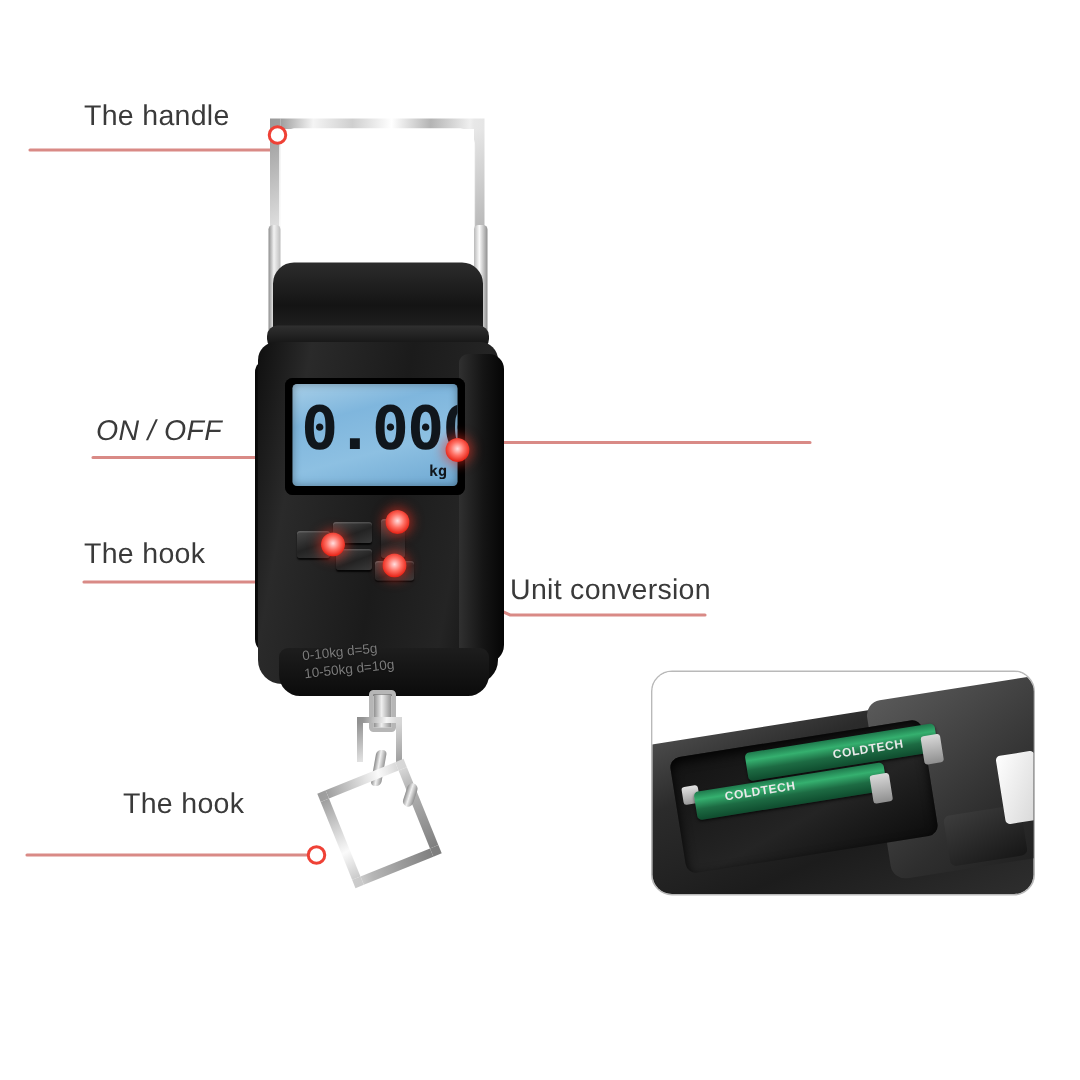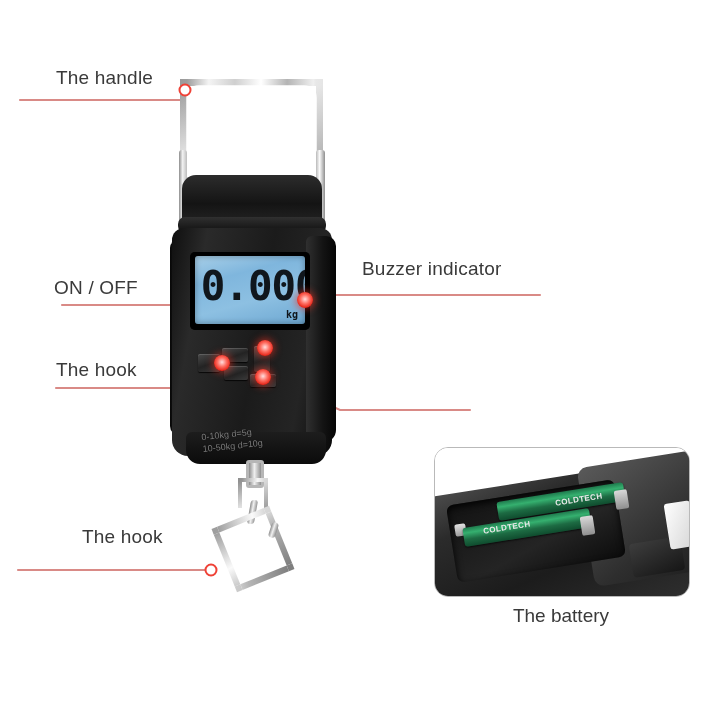"Buzzer indicator" div.callout { html: <div>Buzzer indicator</div> -> none }
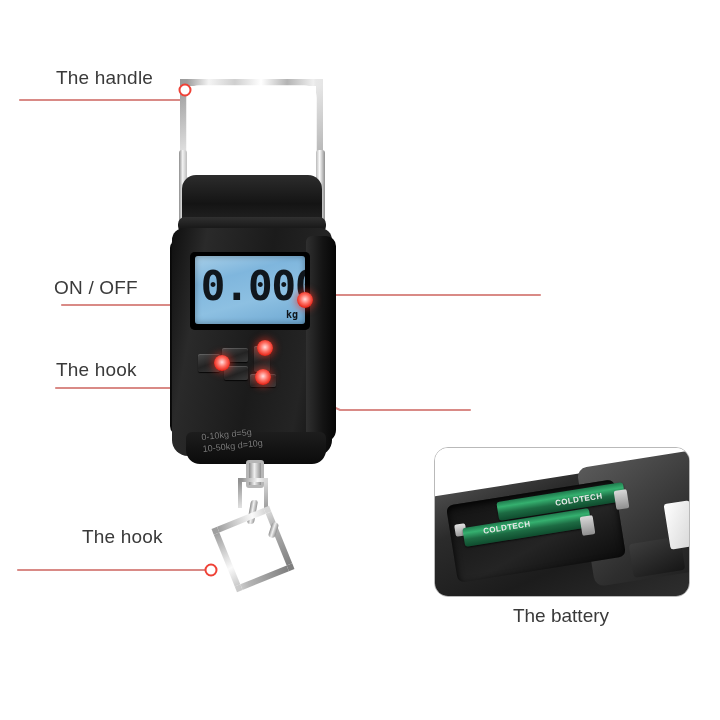"ON / OFF" div.callout { font-style: none -> italic; left: 54px -> 64px }
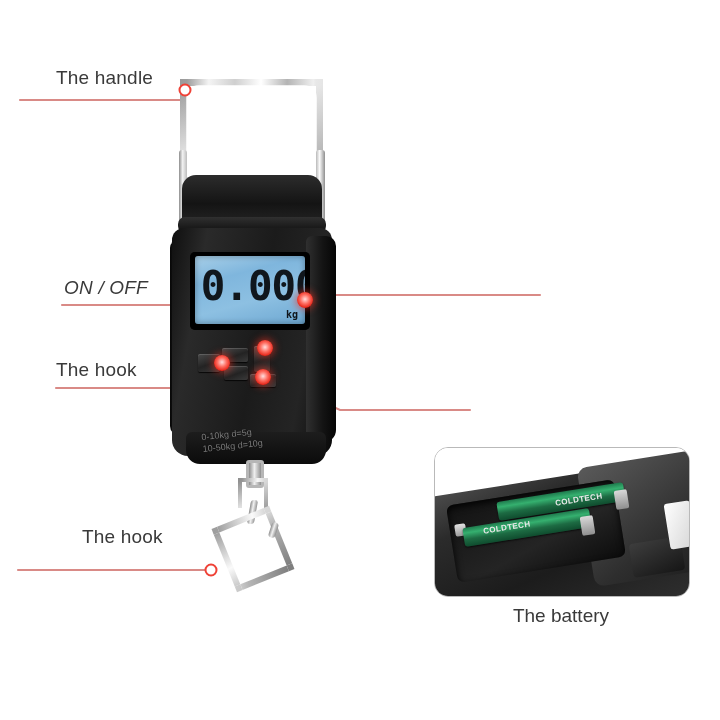"Unit conversion" div.callout { html: none -> <div>Unit conversion</div> }
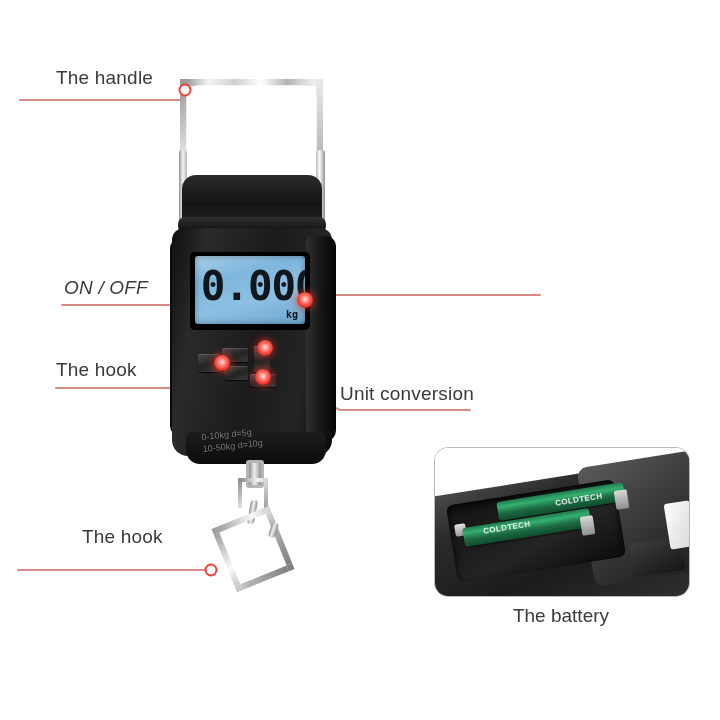"The battery" div.inset-caption { html: <div>The battery</div> -> none }
